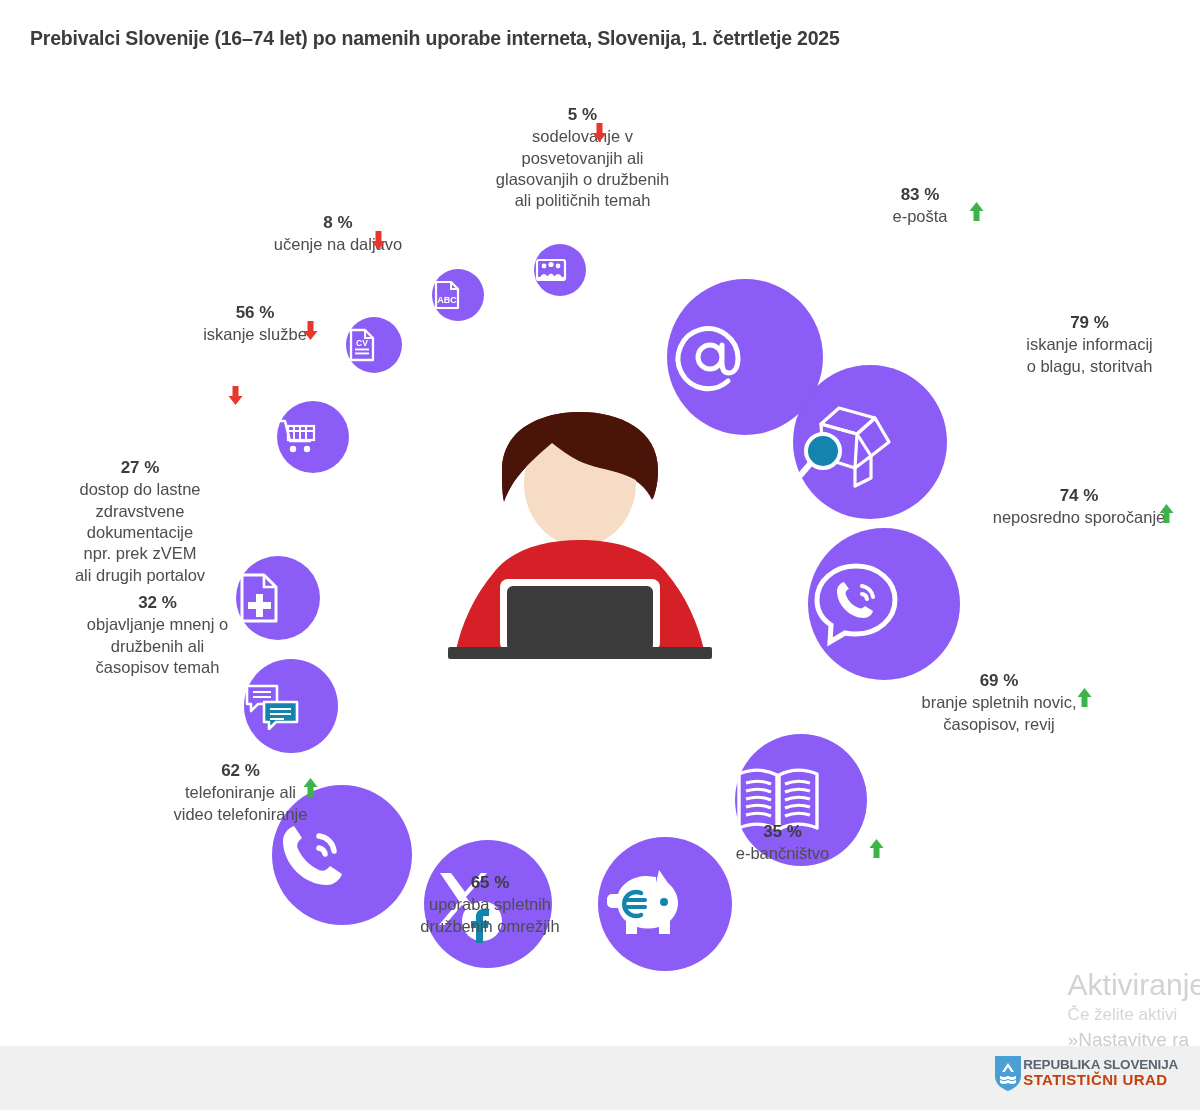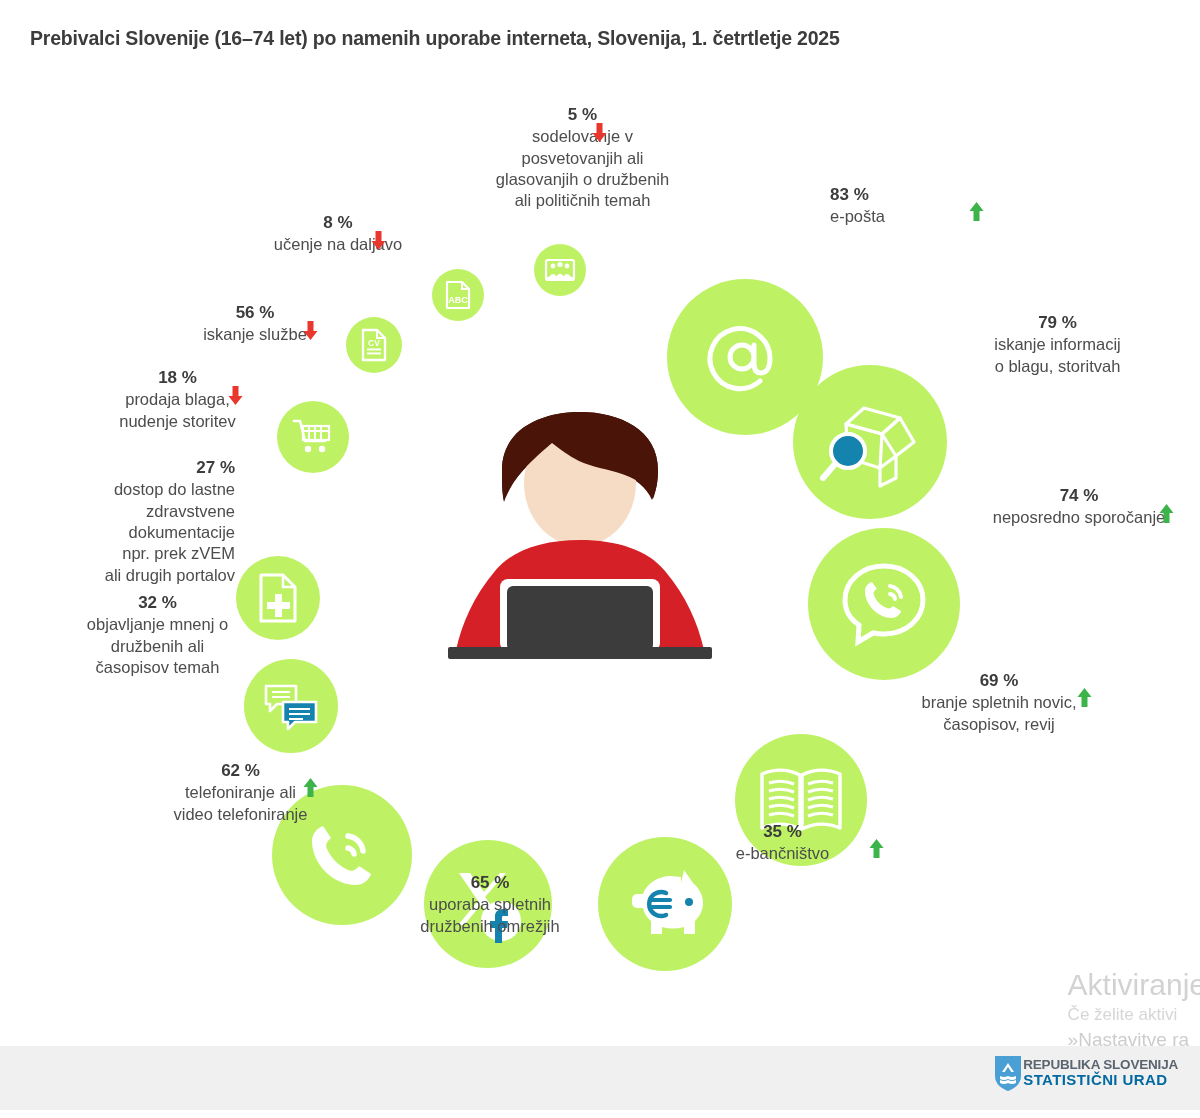"83 %" .ta-l { text-align: left -> center }
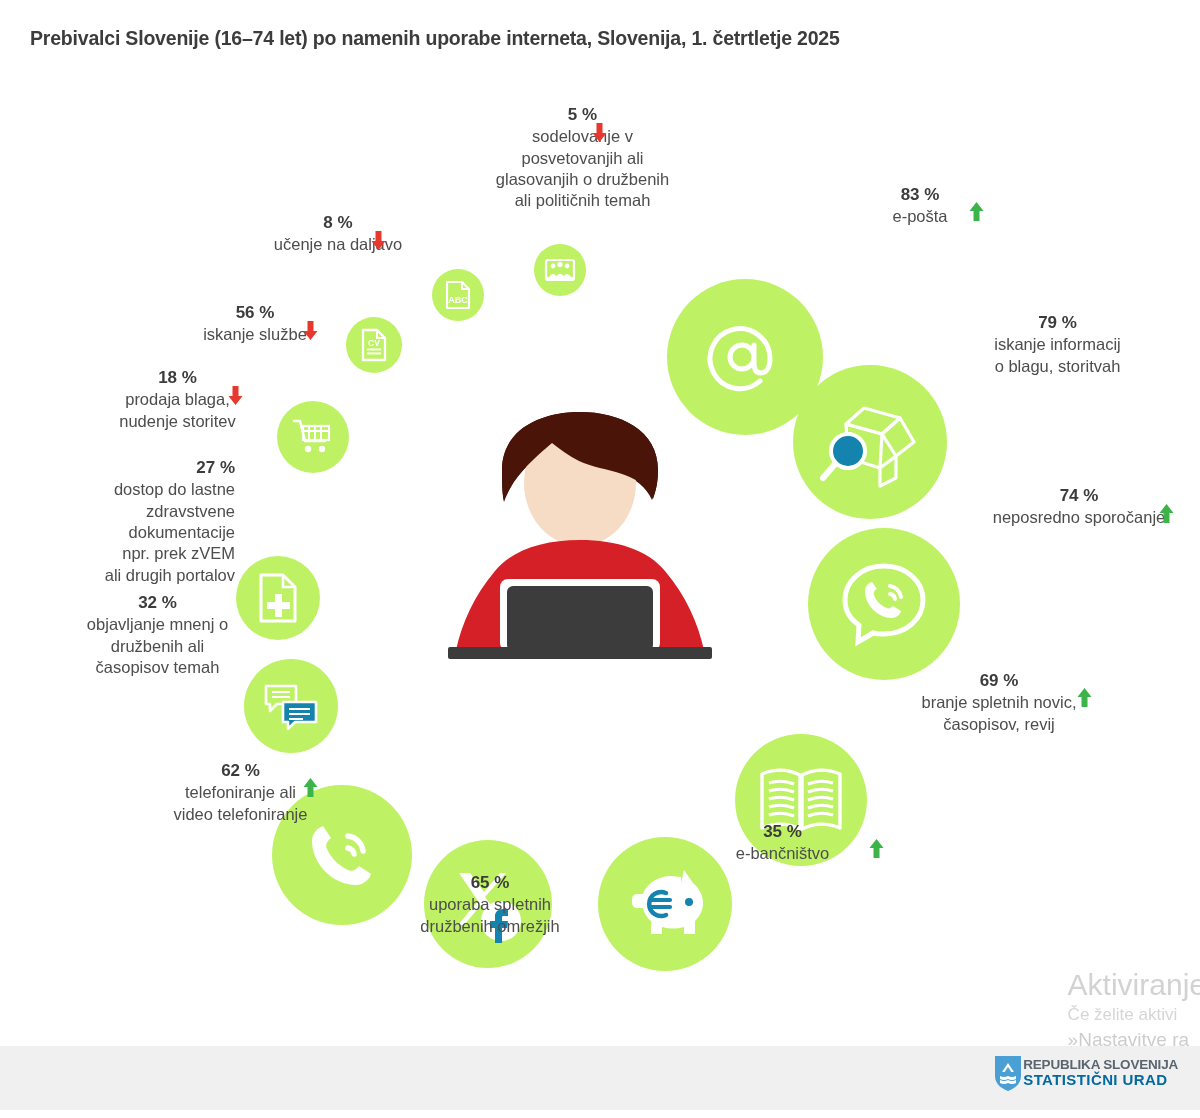"ABC" .bubble { background: #bef264 -> #8b5cf6; justify-content: center -> flex-start }
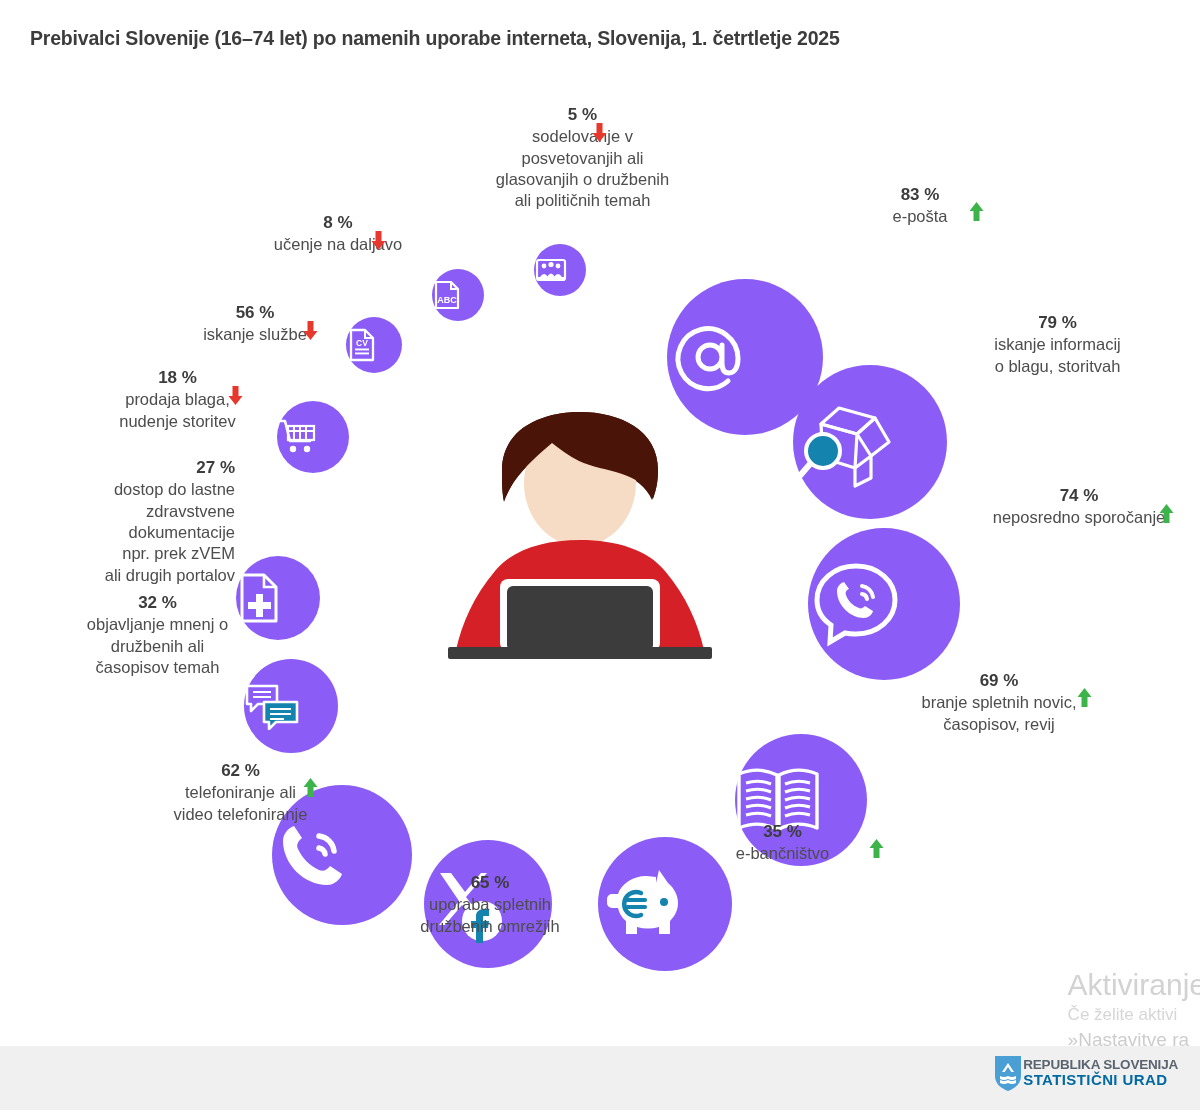"79 %" div.lbl { left: 950px -> 982px }
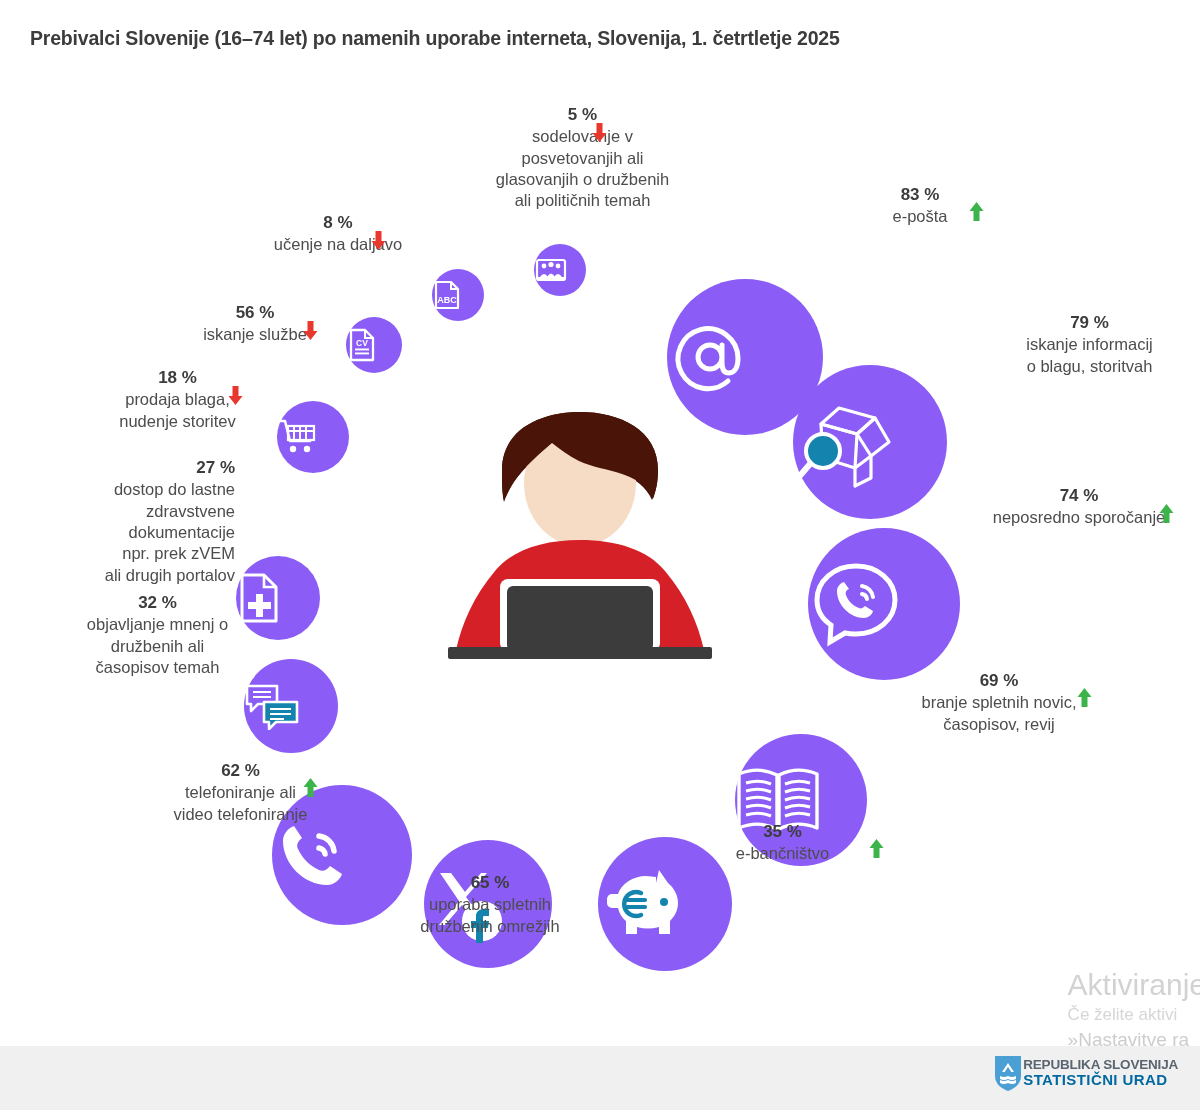"18 %" div.lbl { html: <div> <span>18 %</span> <span>prodaja blaga, nudenje storitev</span> </div> -> none }
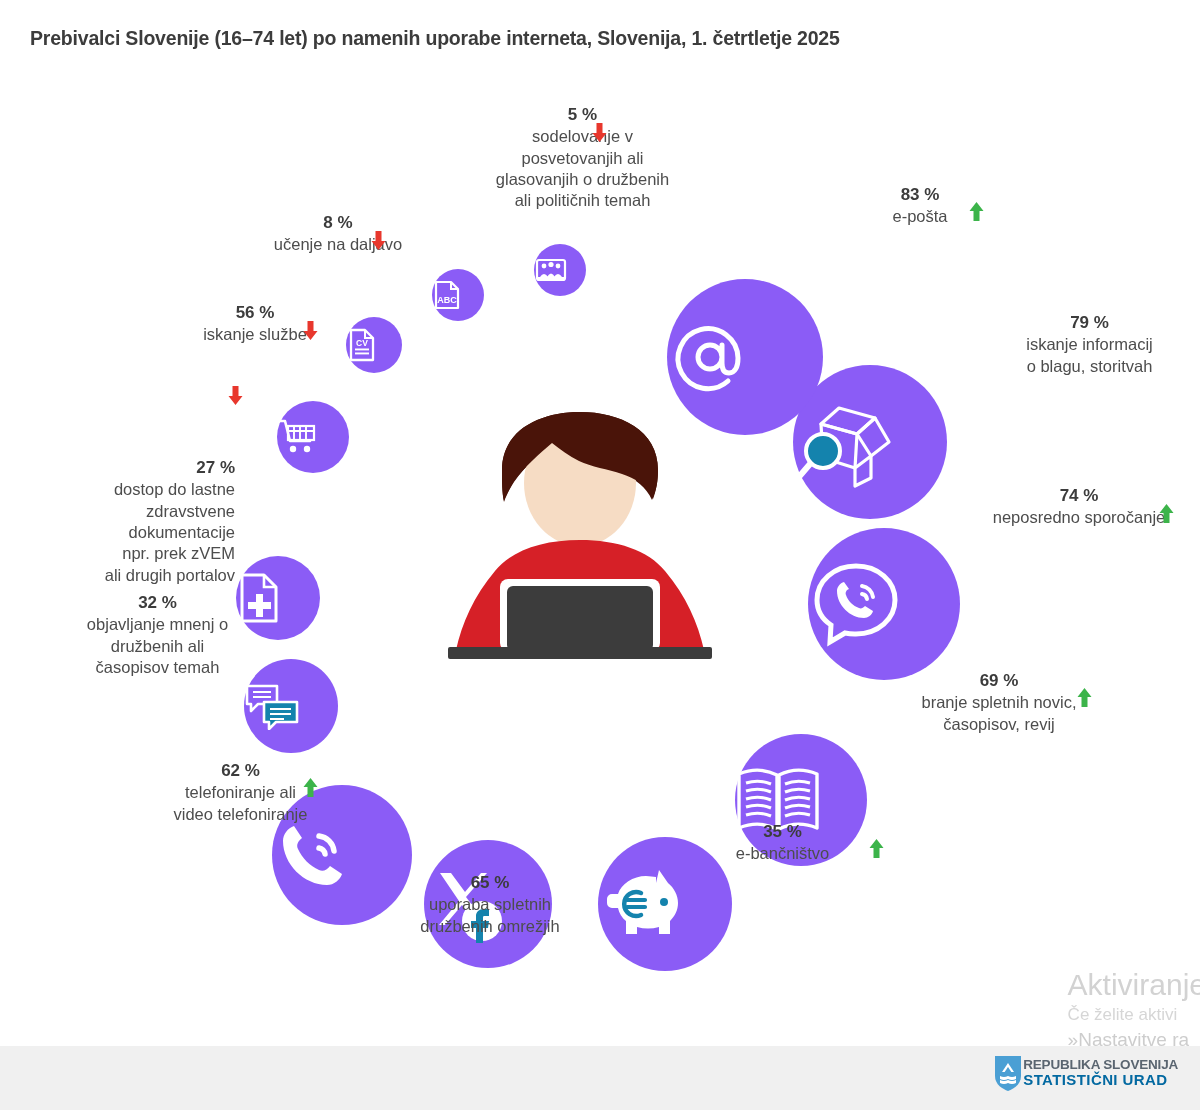"27 %" div.lbl { text-align: right -> none }
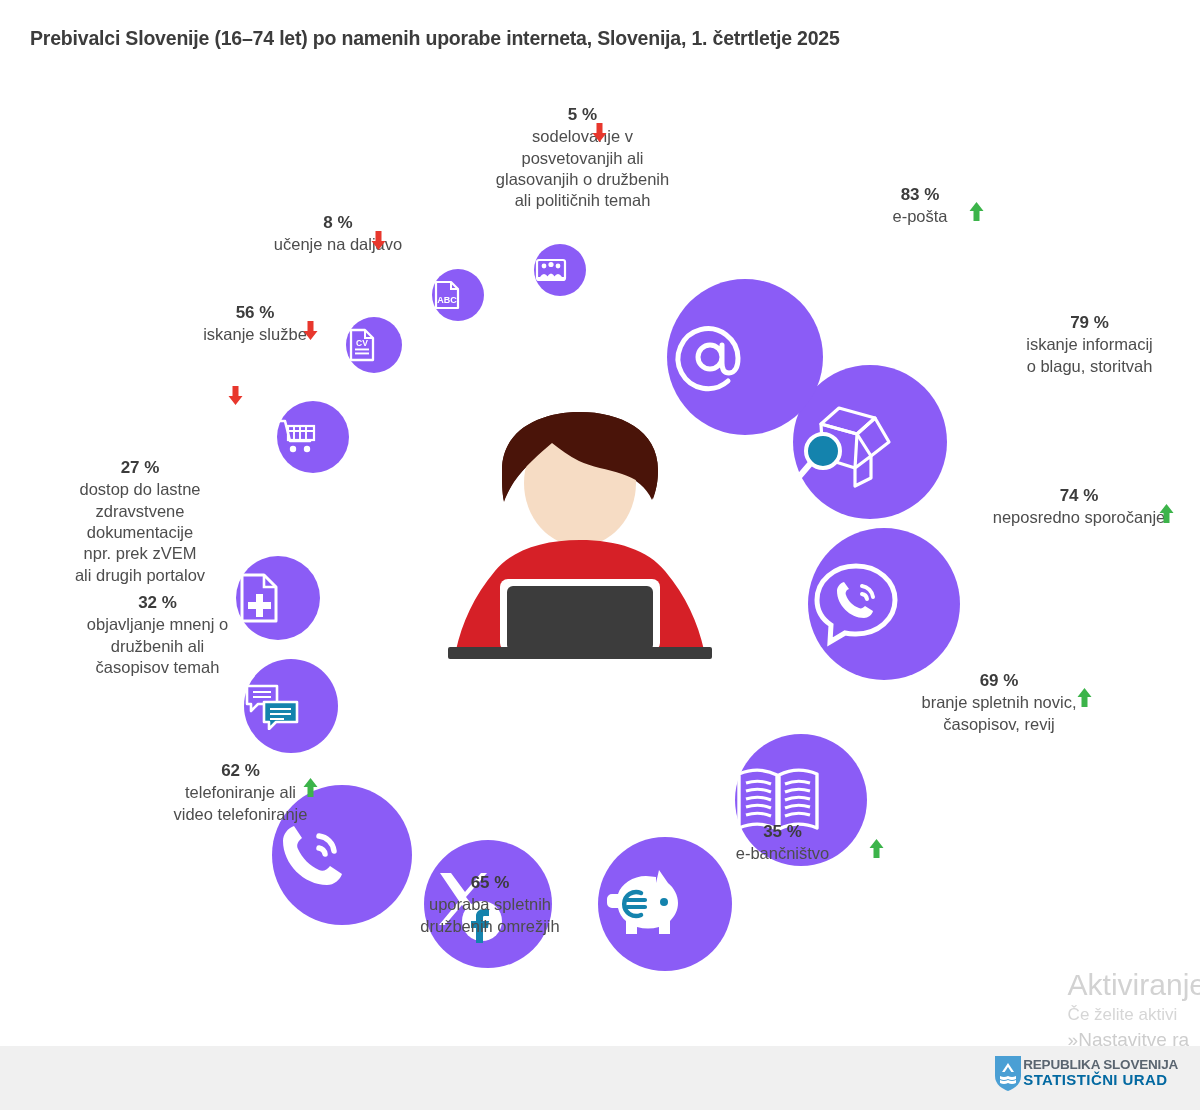"STATISTIČNI URAD" .org .o2 { color: #0369a1 -> #c2410c }
